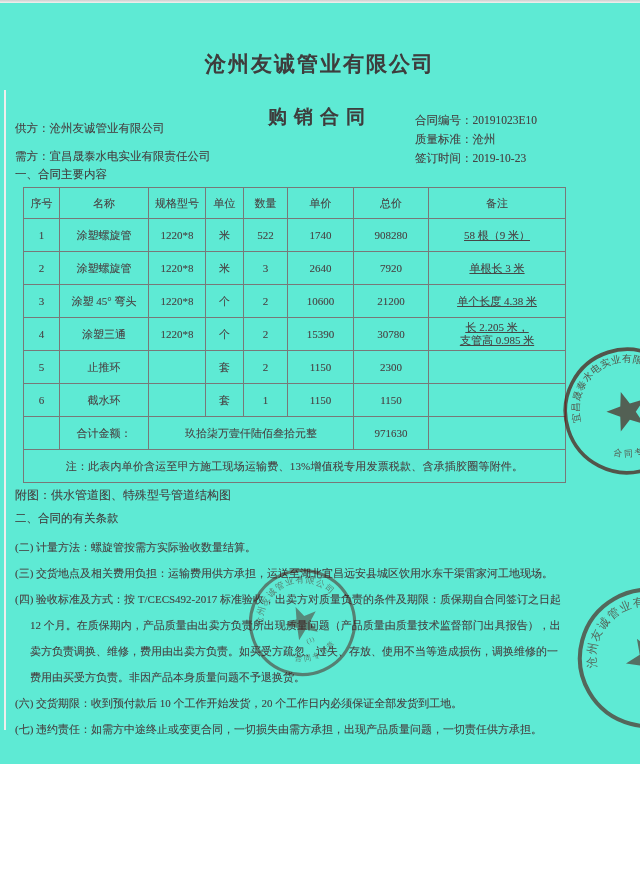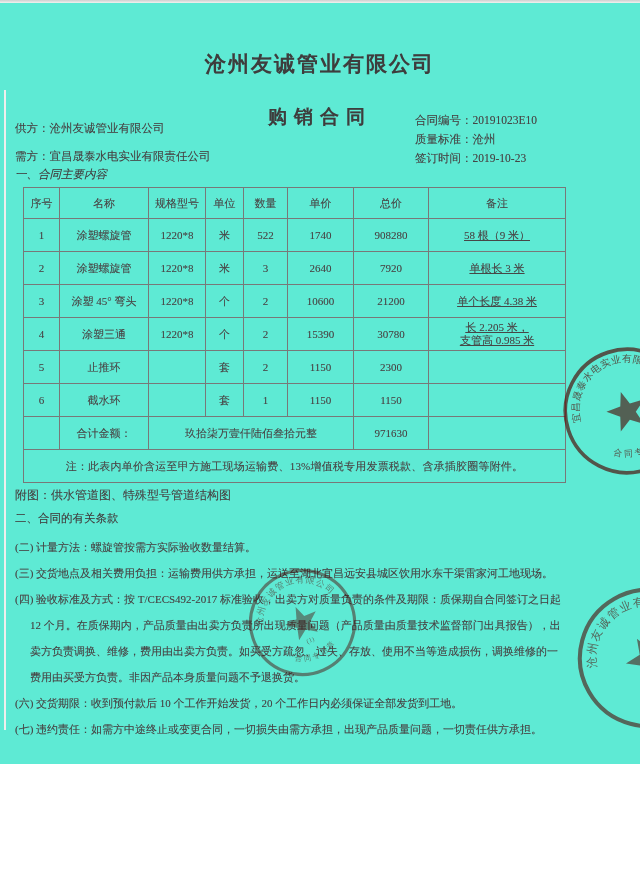"一、合同主要内容" .section1 { font-style: italic -> none }
